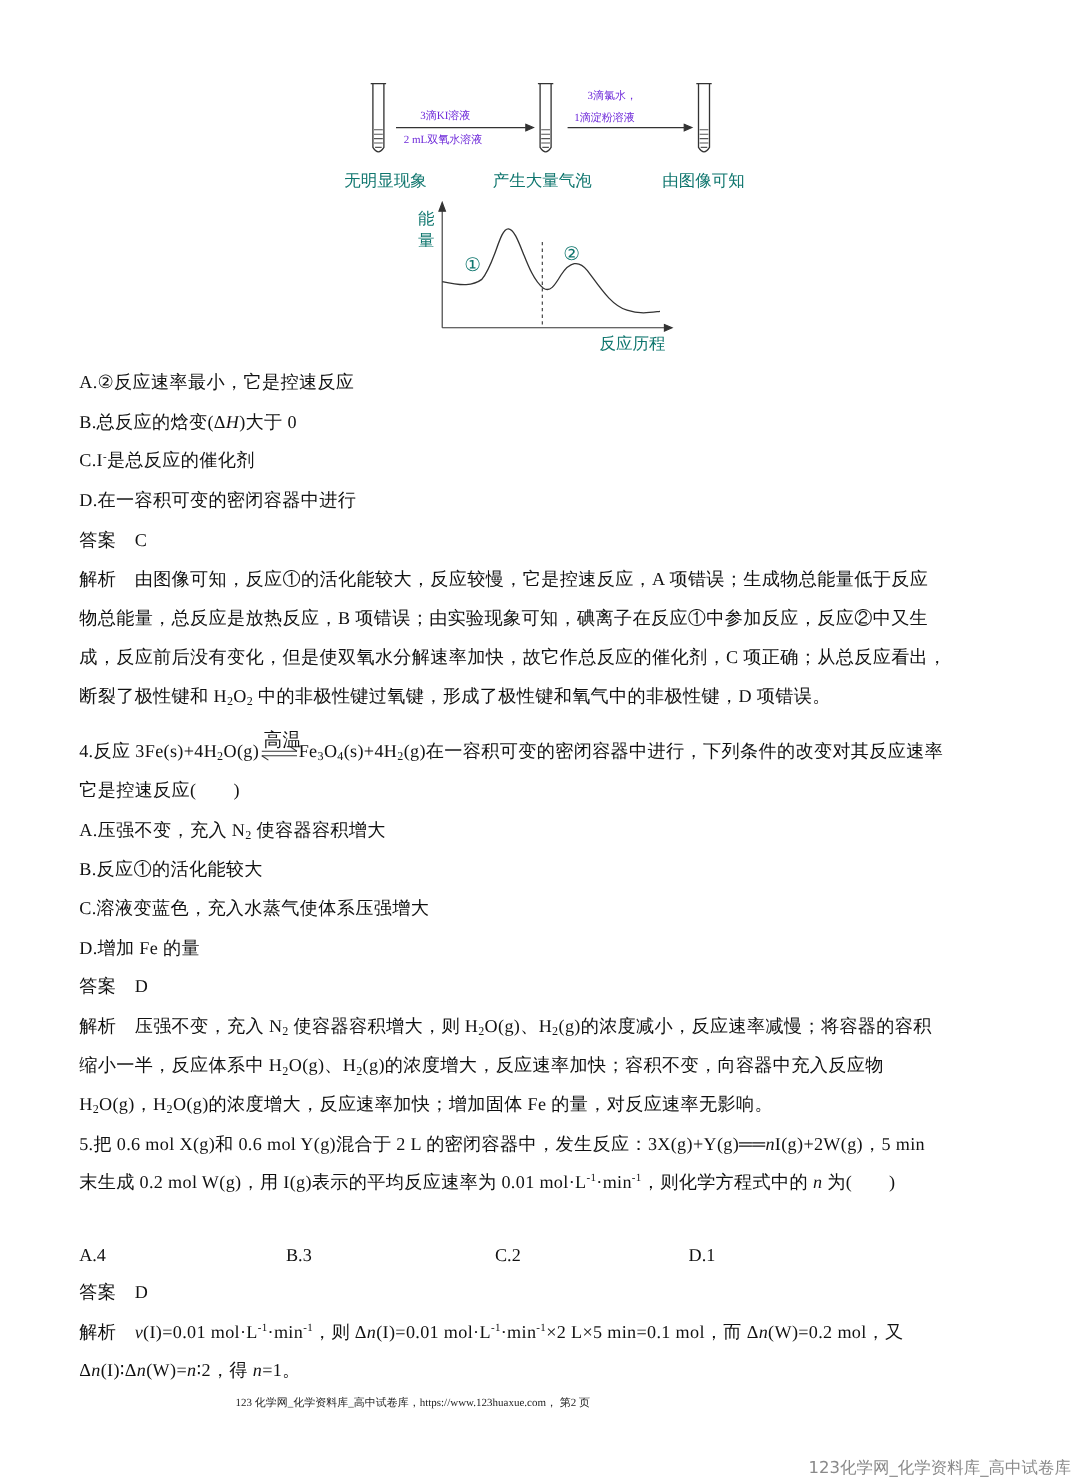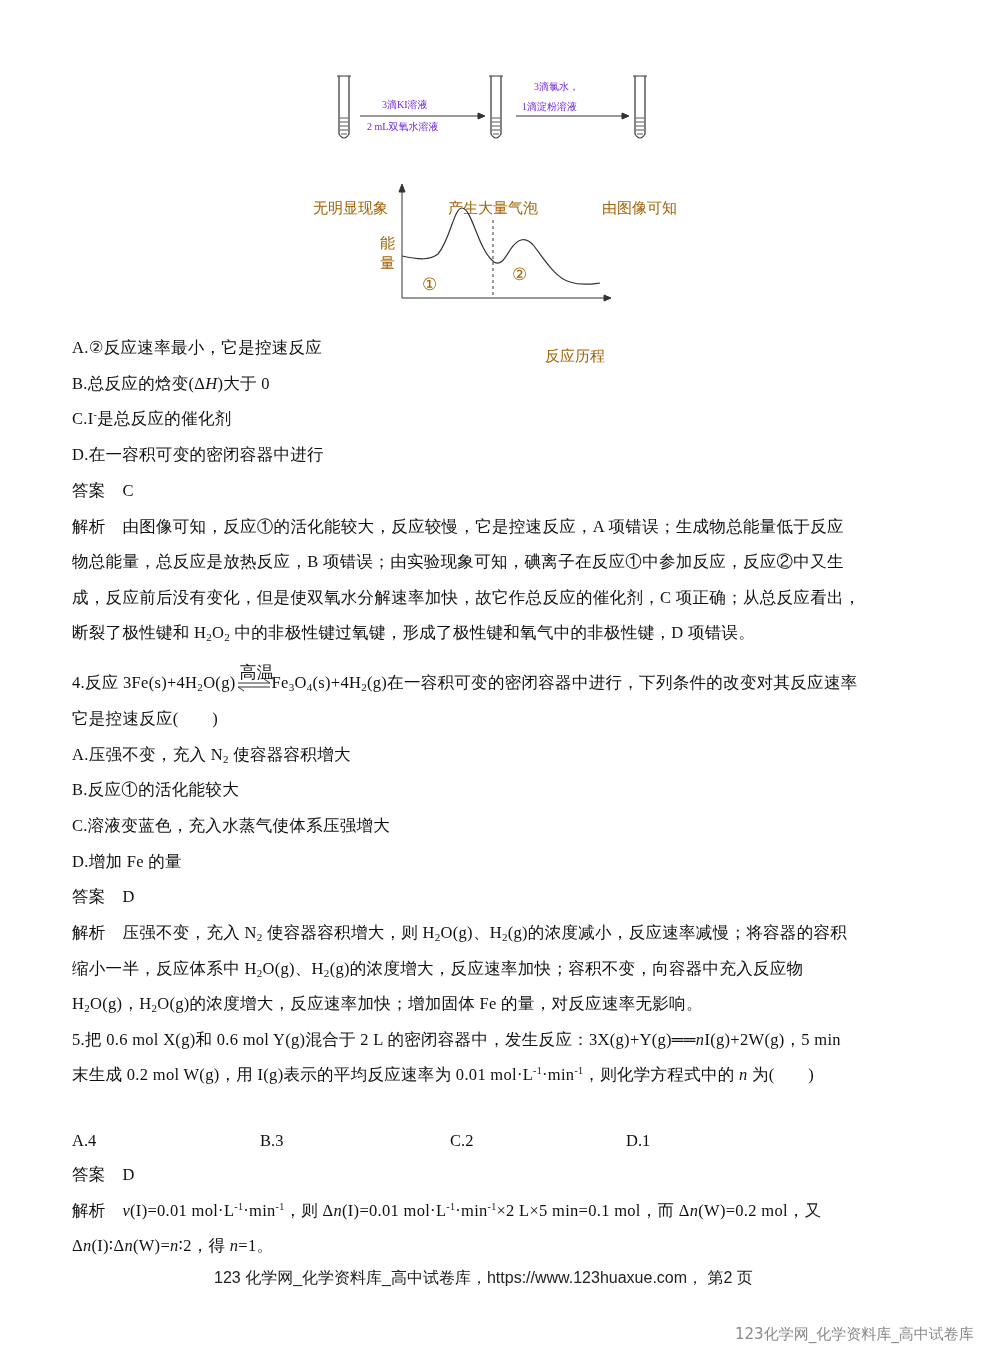"无明显现象" .fig-label { color: #a16207 -> #0f766e; margin-top: 44px -> none }
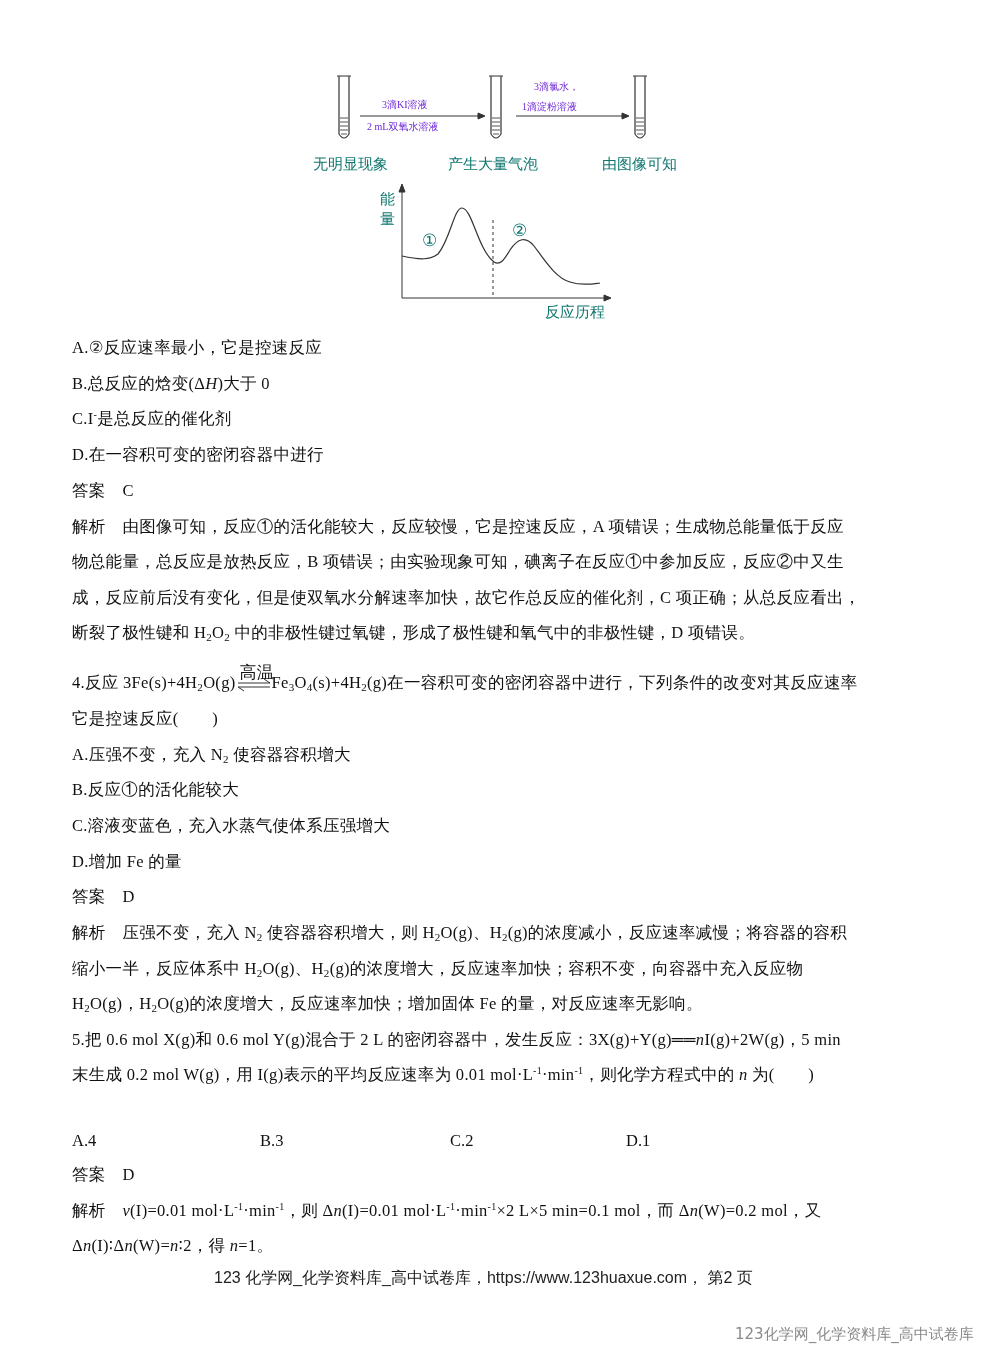"123" .footer { font-family: Liberation Sans, sans-serif -> Liberation Serif, serif; font-size: 16px -> 10px }
